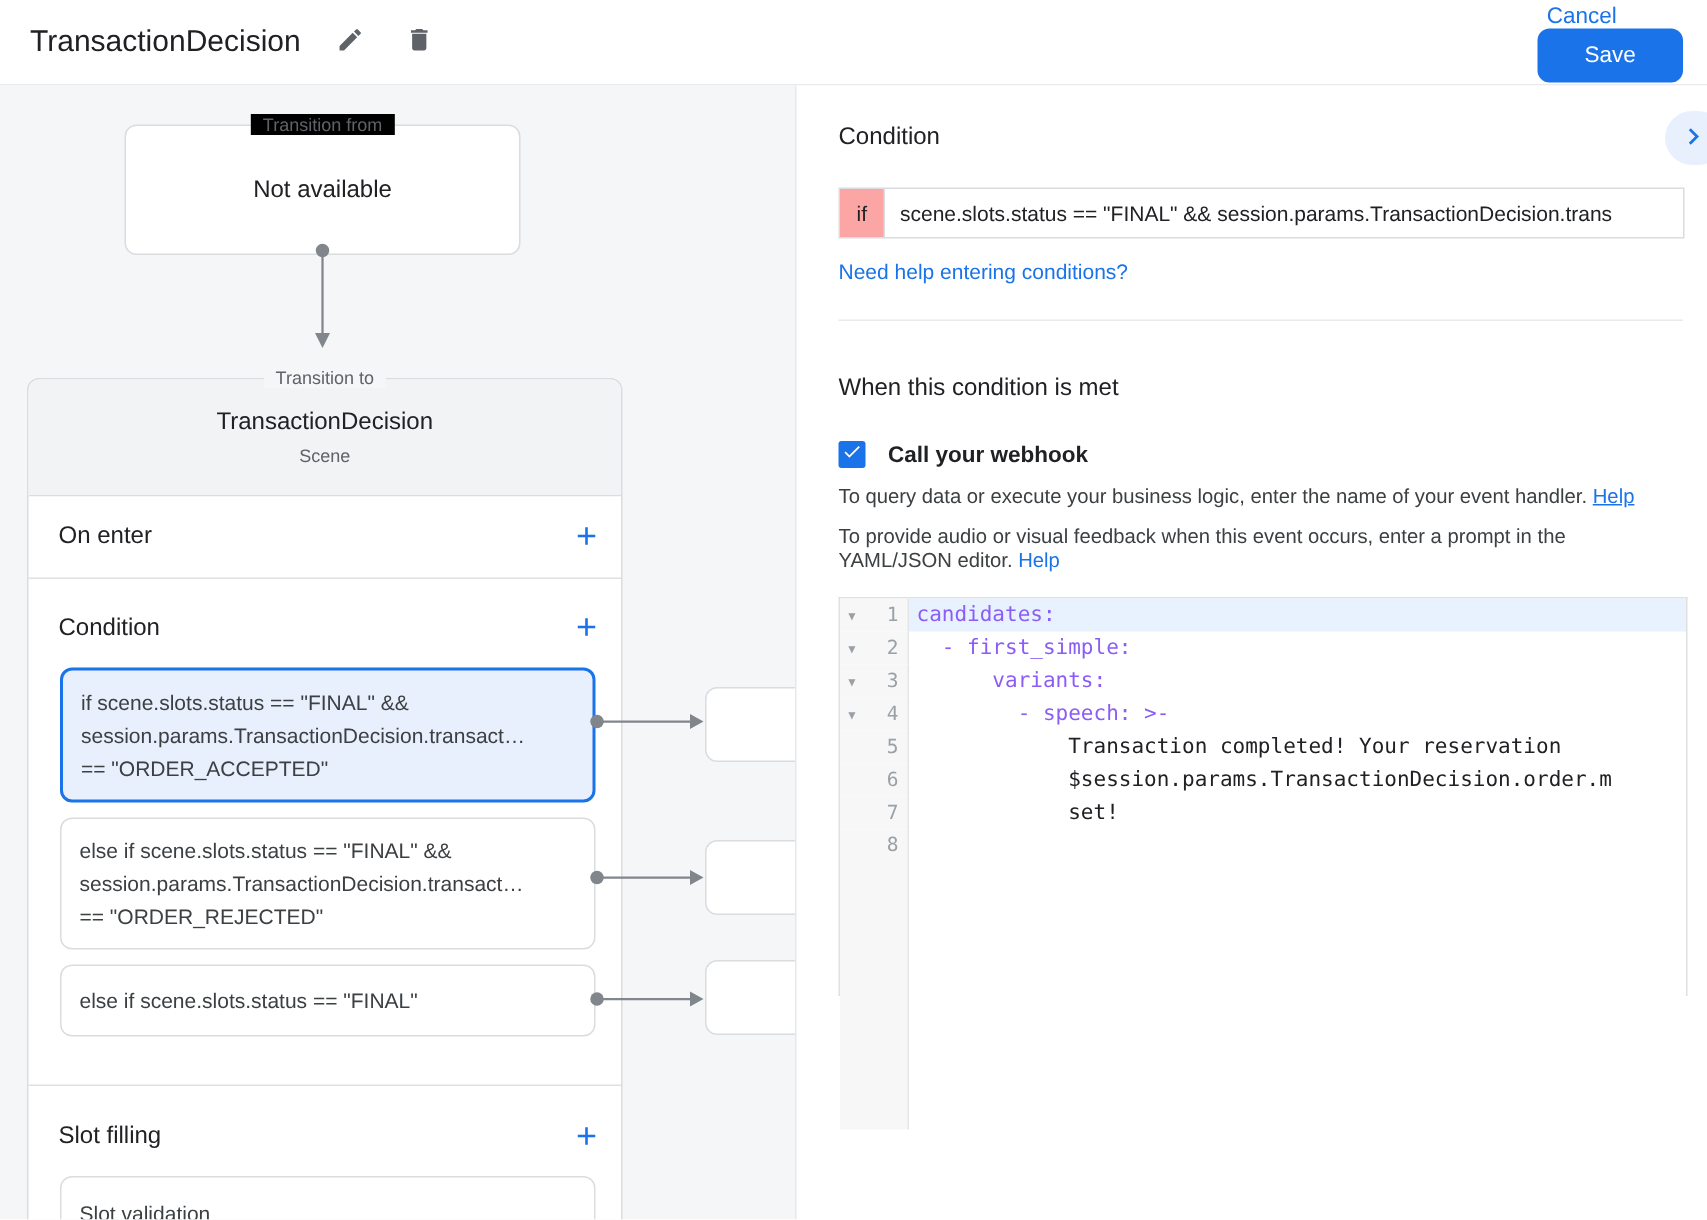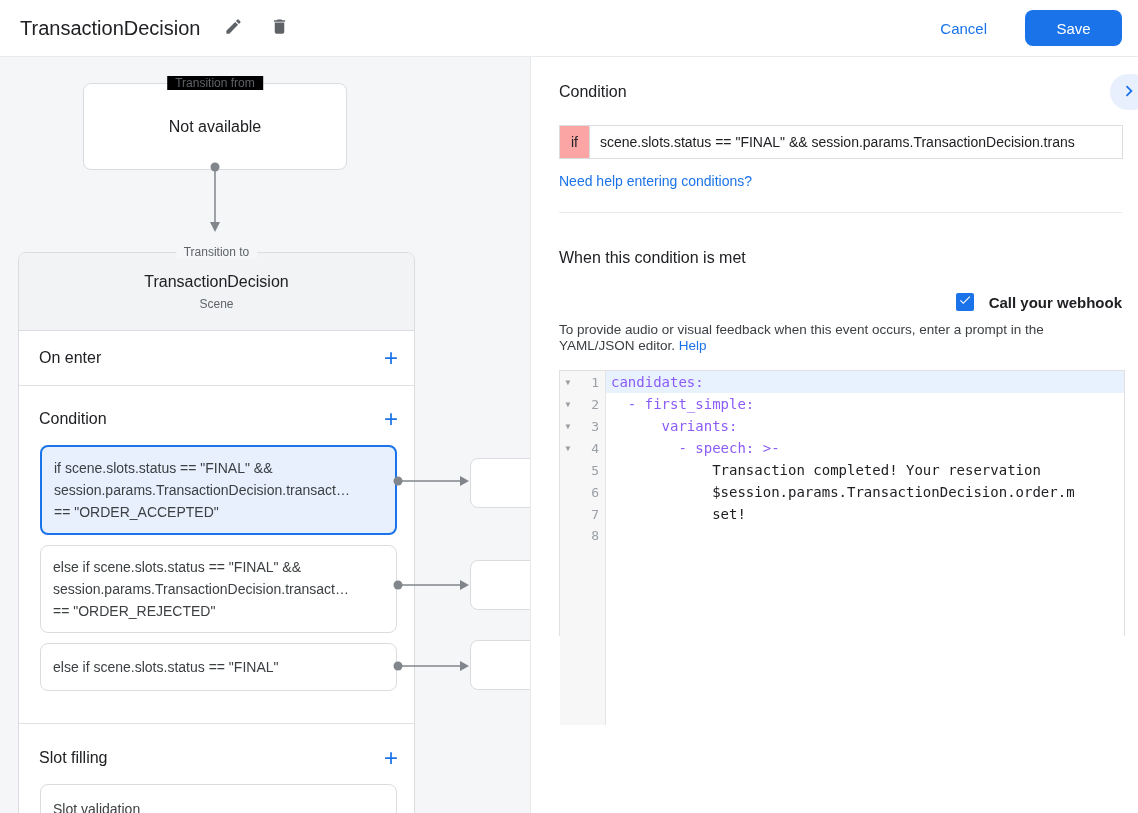"Cancel" .actions { flex-direction: none -> column }
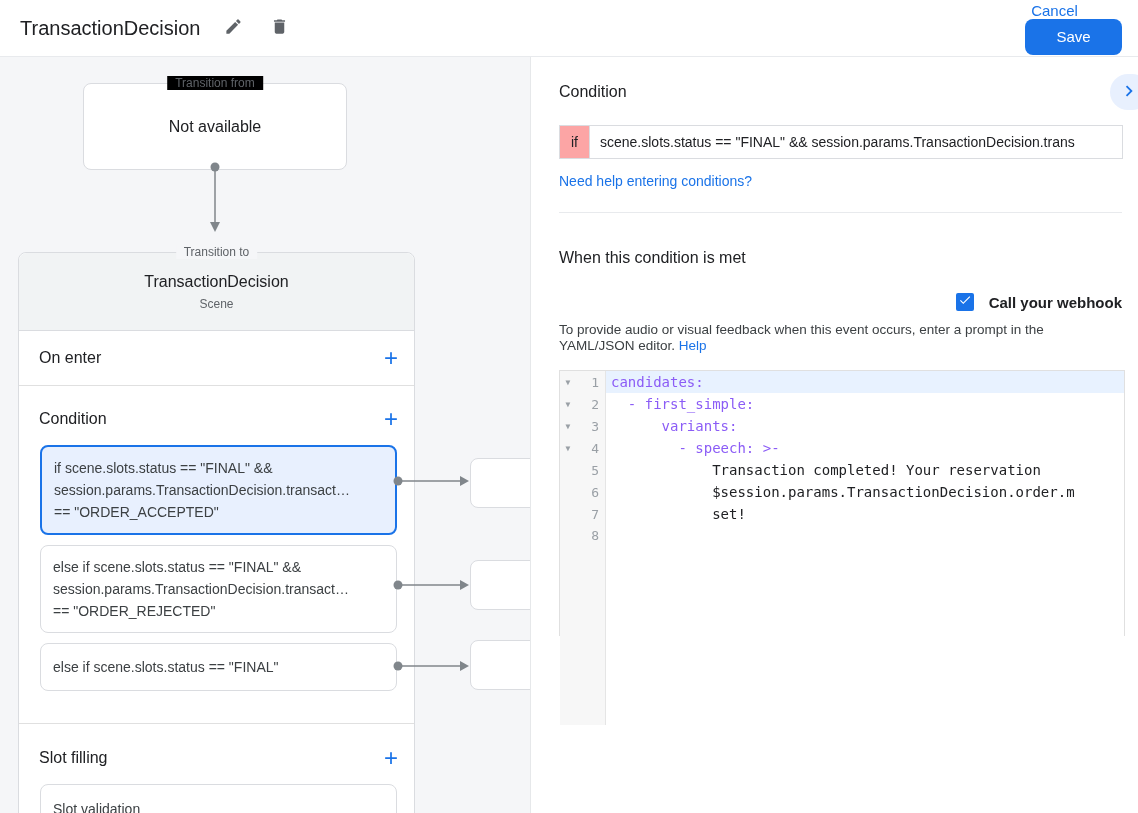"Call your webhook" .check-row { justify-content: flex-end -> none }
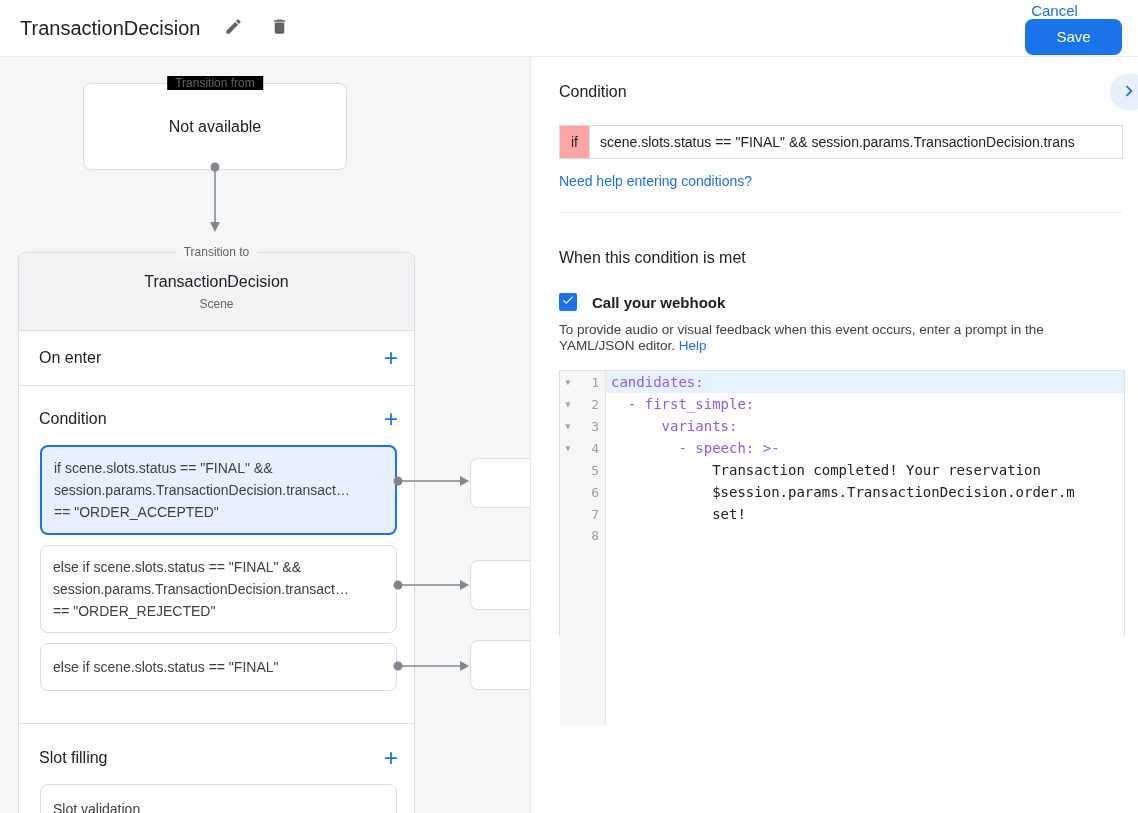"To query data or execute" p.desc { html: none -> <p> <span>To query data or execute your business logic, enter the name of your event handler.</span> <a>Help</a> </p> }
